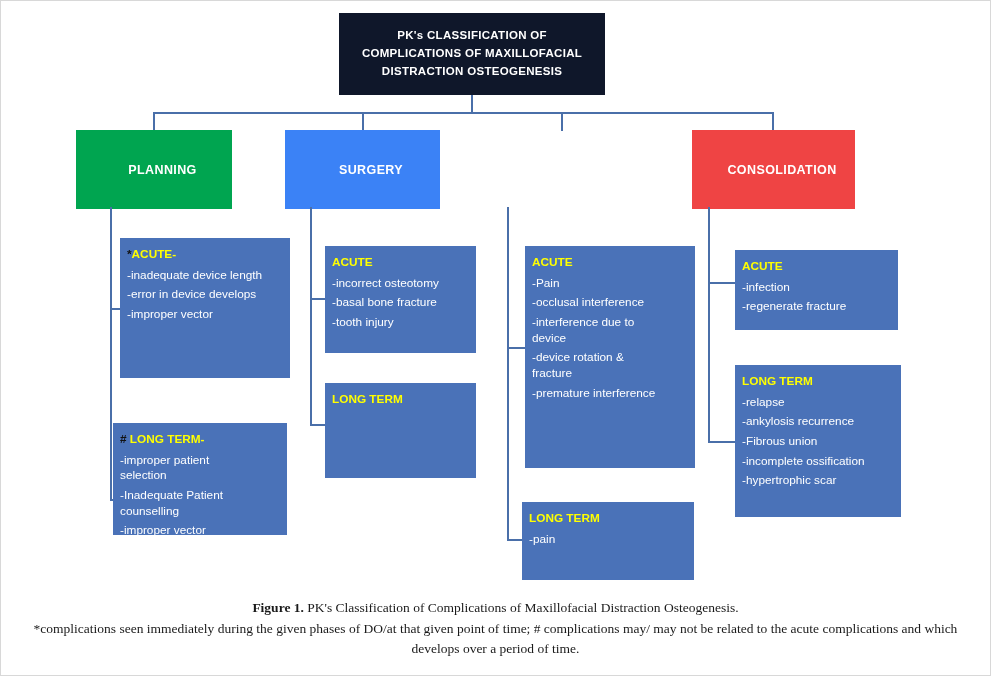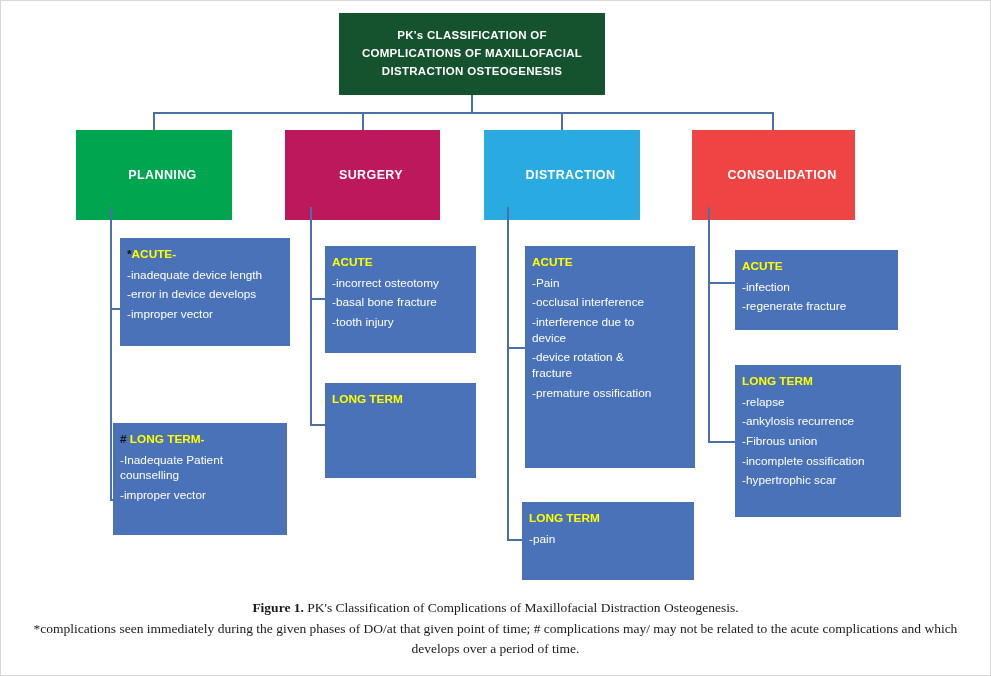"PK's CLASSIFICATION OF" .title-box { background: #14532d -> #0f172a }
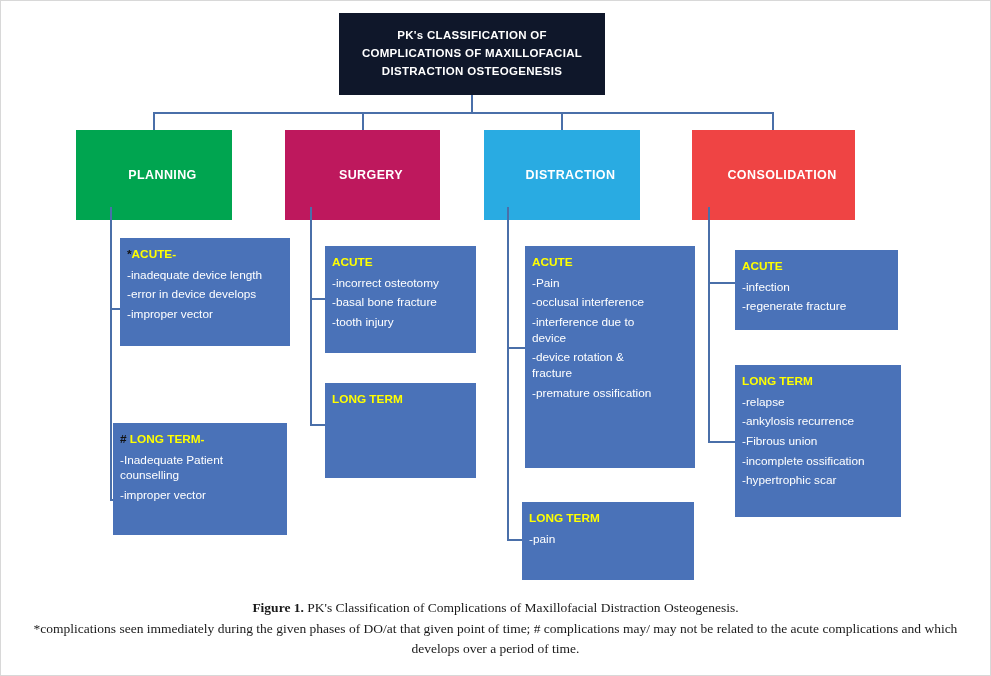"PLANNING" .phase { height: 90px -> 79px }
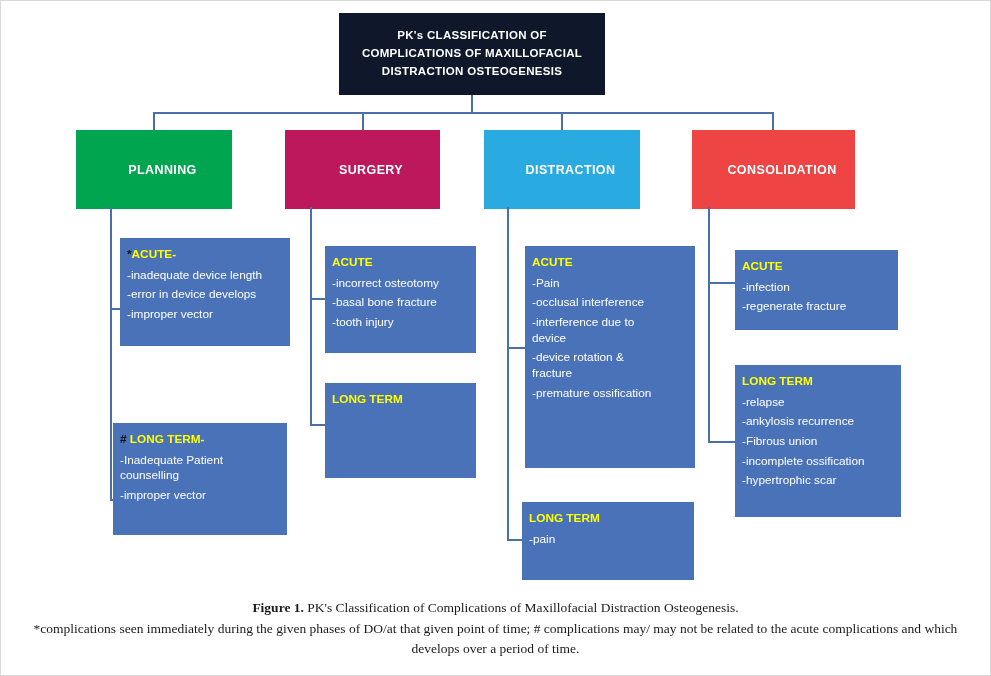"SURGERY" .phase.surgery { background: #be185d -> #3b82f6 }
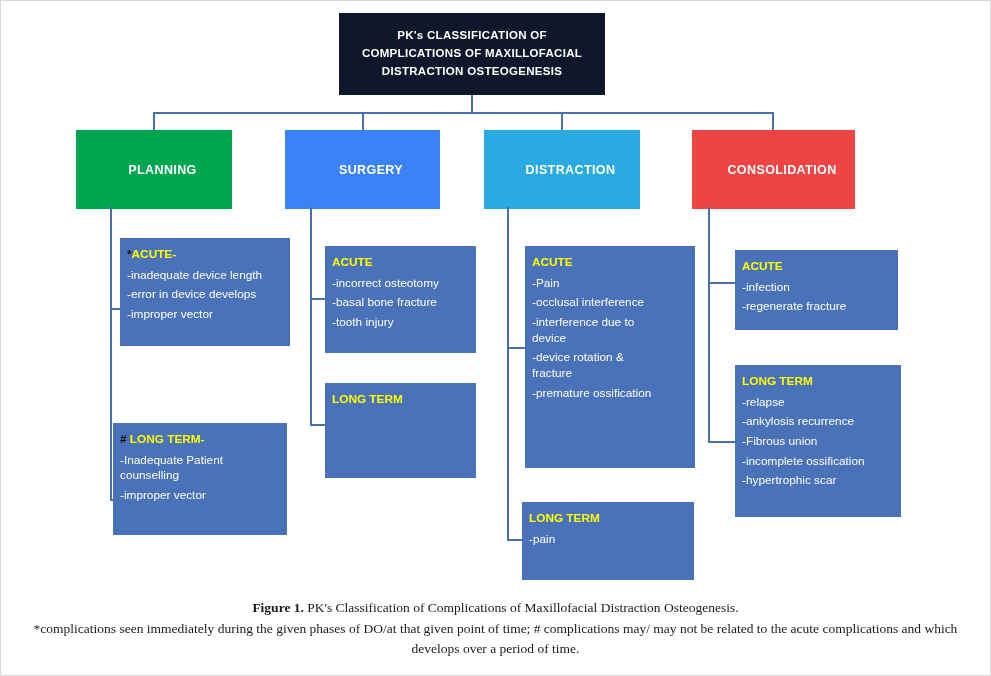"DISTRACTION" div.phase { html: <div> <span>DISTRACTION</span> </div> -> none }
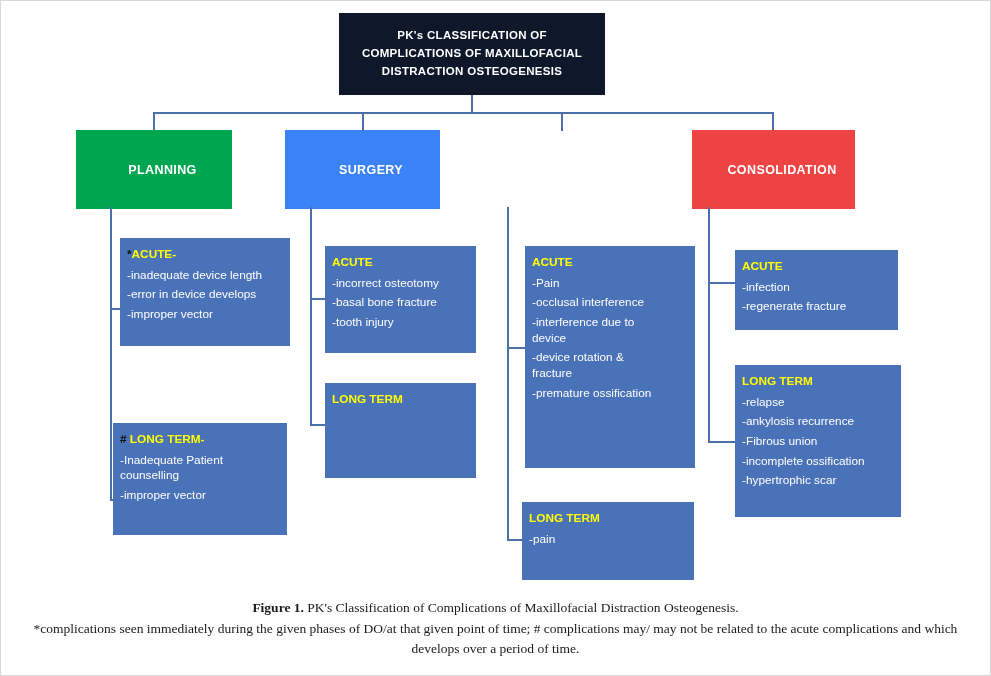"*ACUTE-" .b-plan-acute { height: 108px -> 140px }
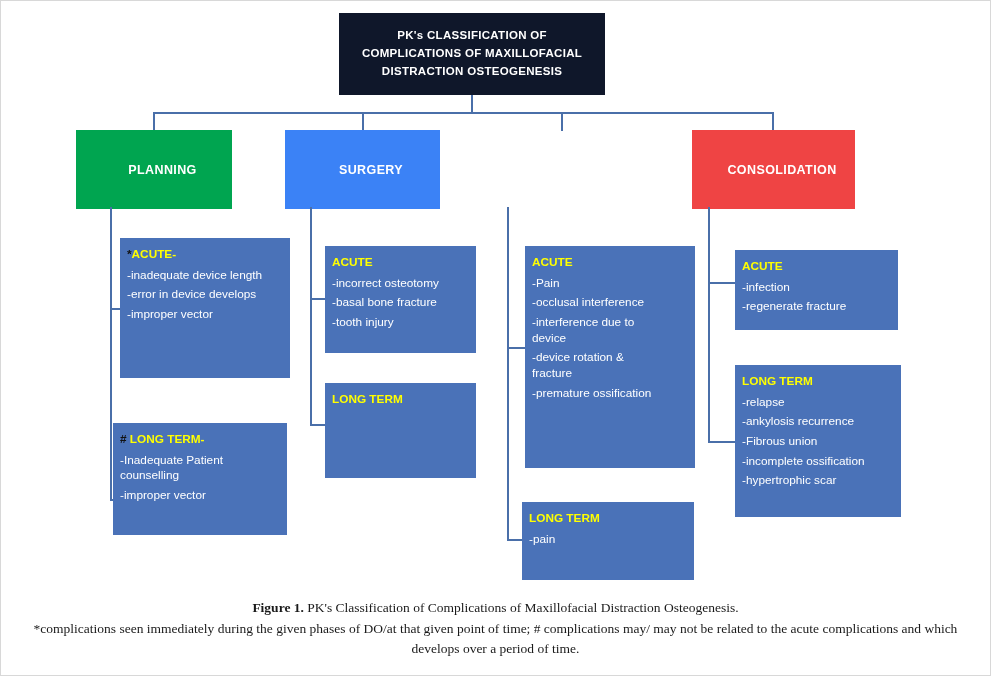"-premature ossification" span.it { text: ossification -> interference }
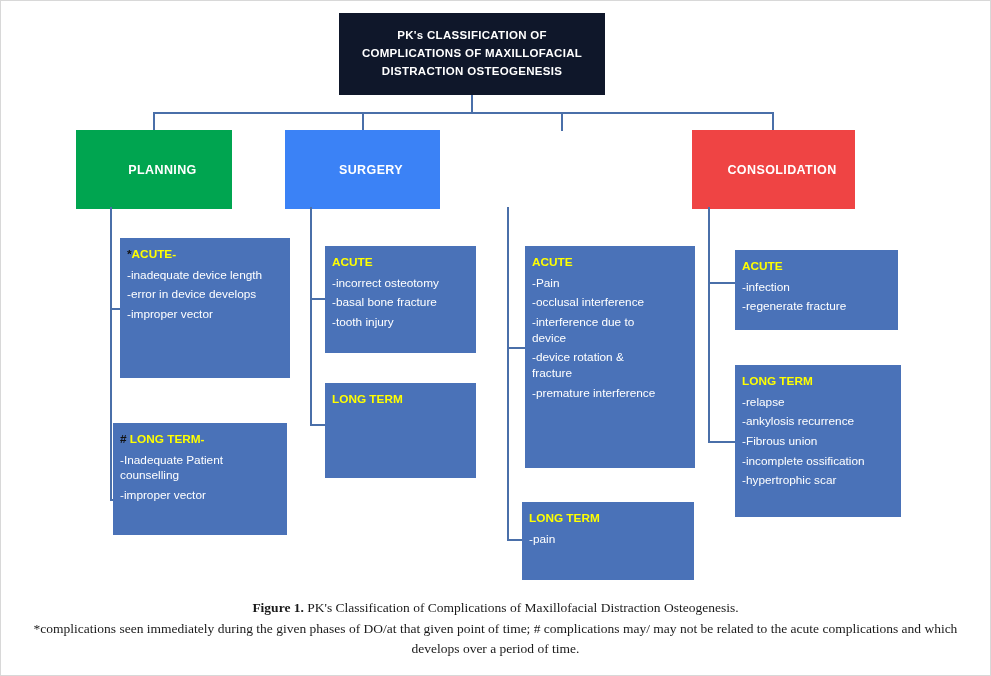"-improper patient" span.it { html: none -> <span>-improper patient selection</span> }
